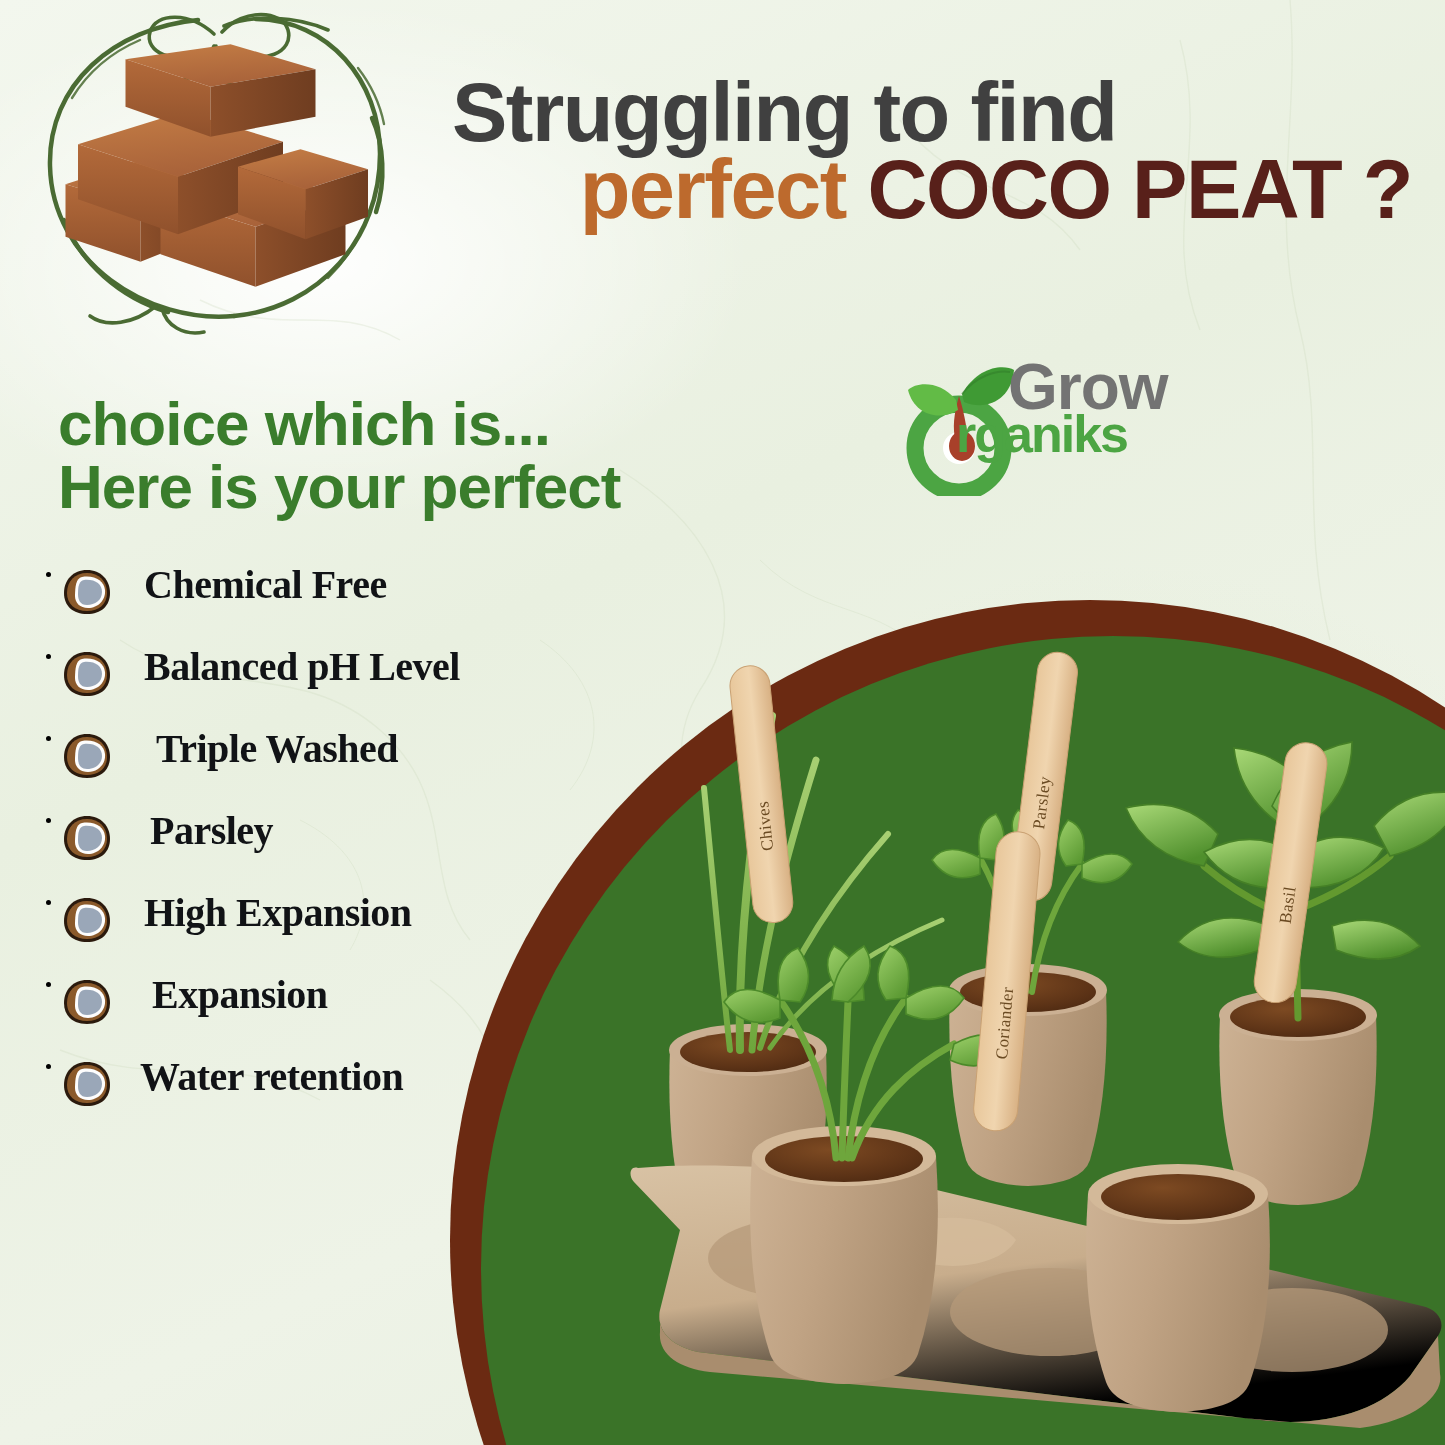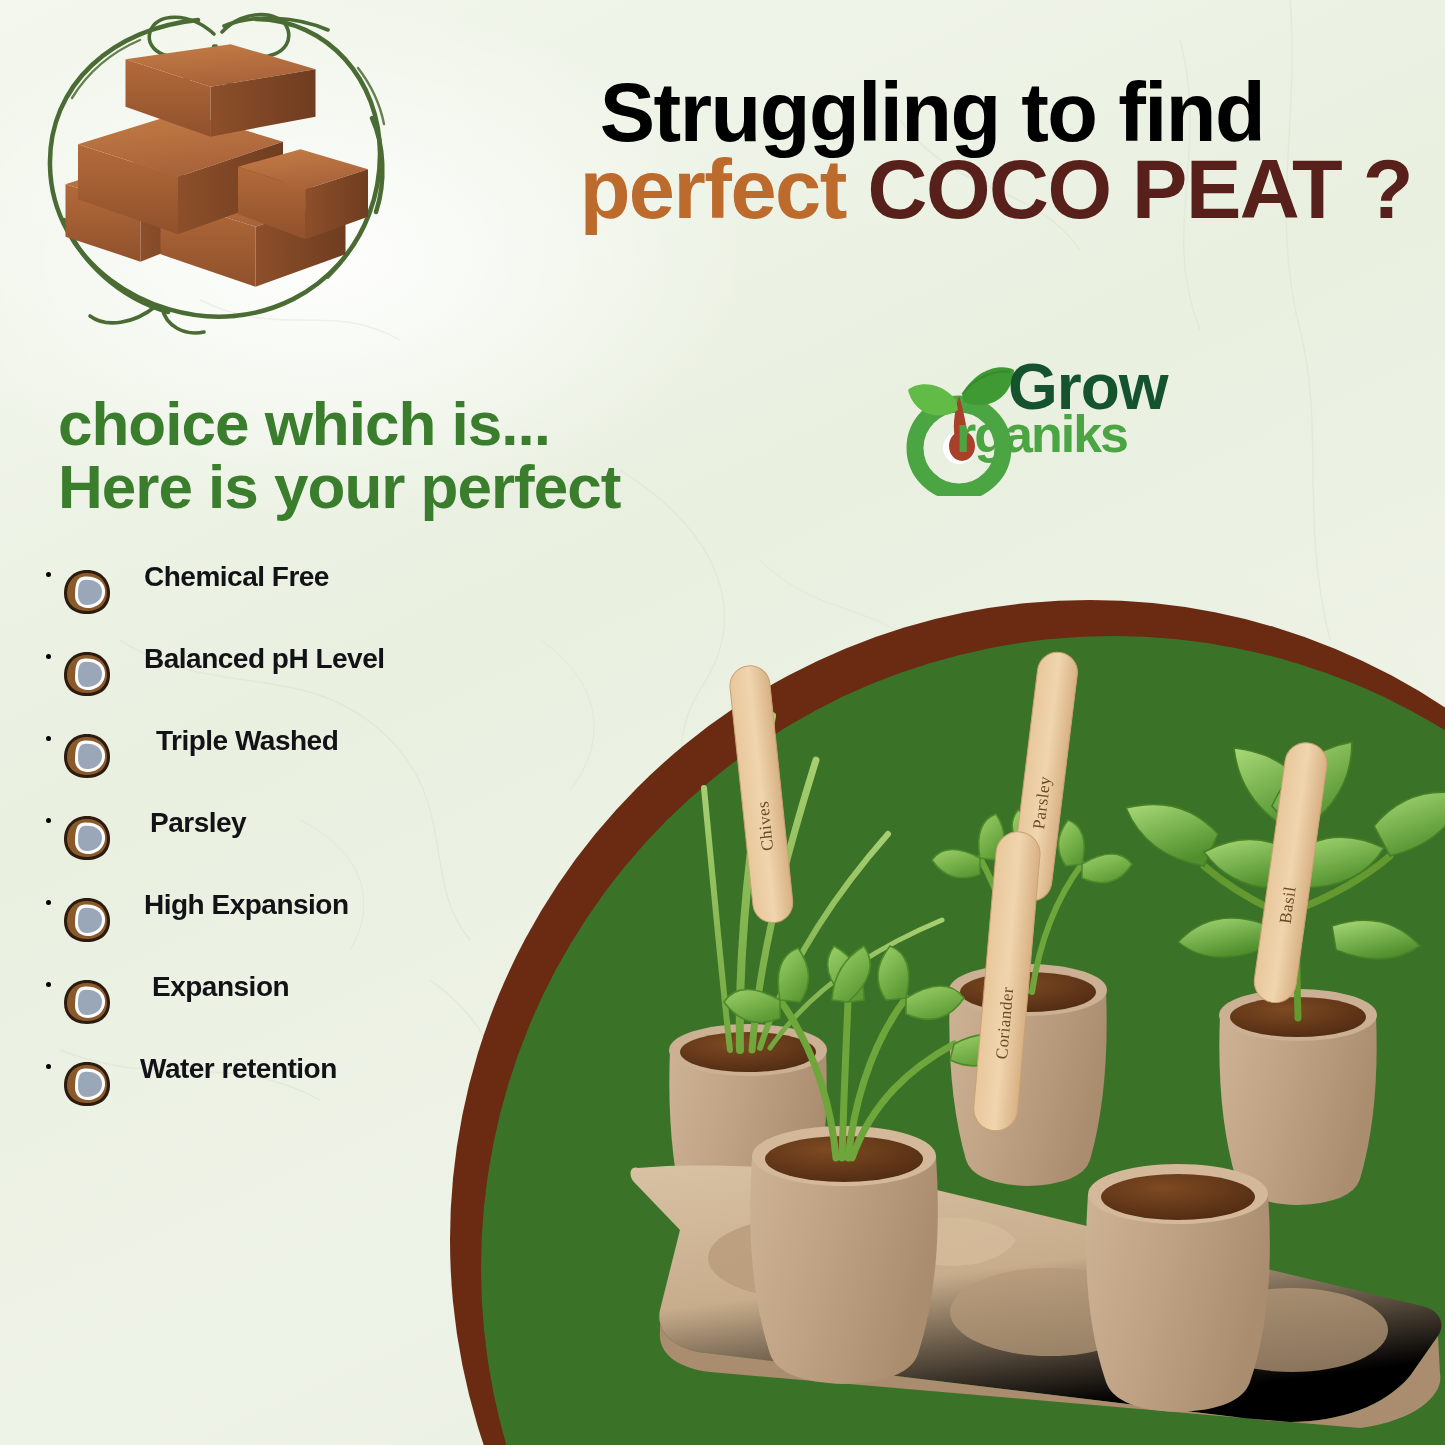"Struggling to find" .hl-l1 { color: #000000 -> #404040; text-align: center -> none }
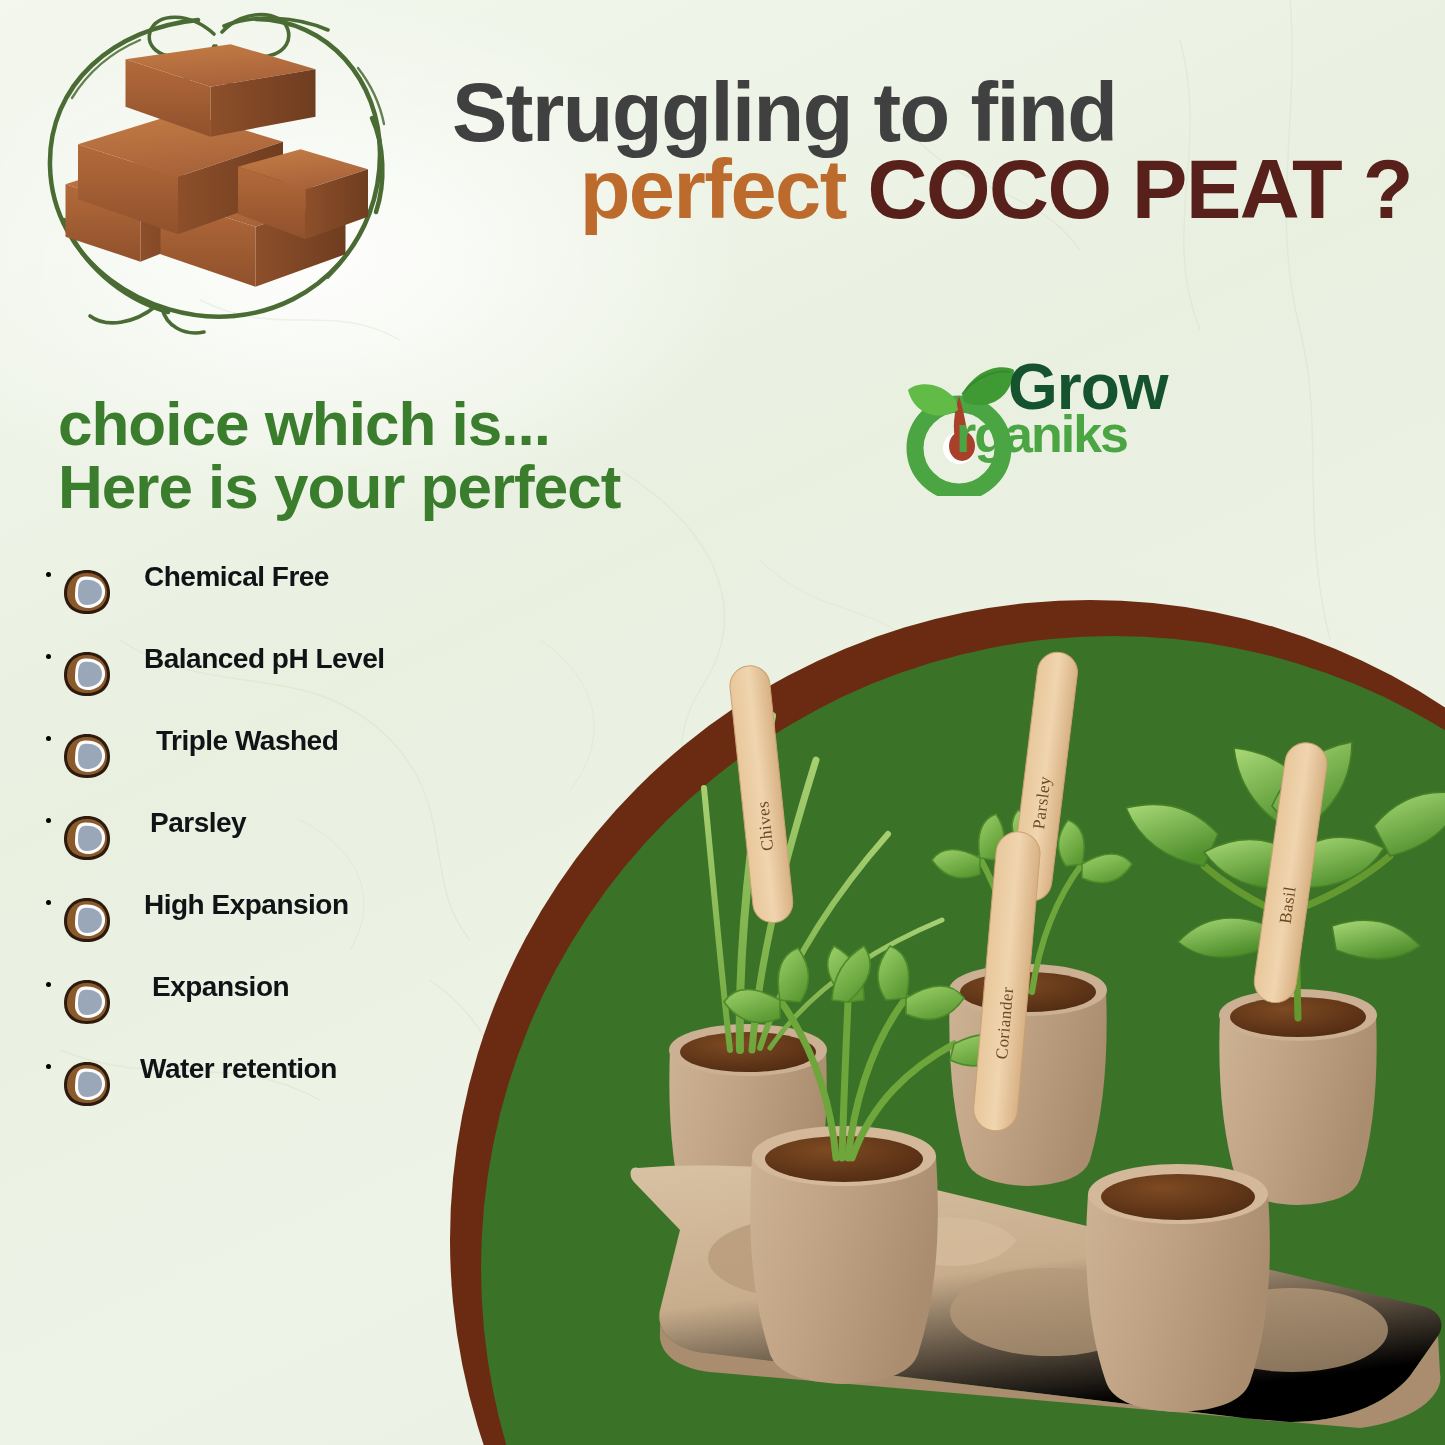"Grow" .logo-grow { color: #14532d -> #737373 }
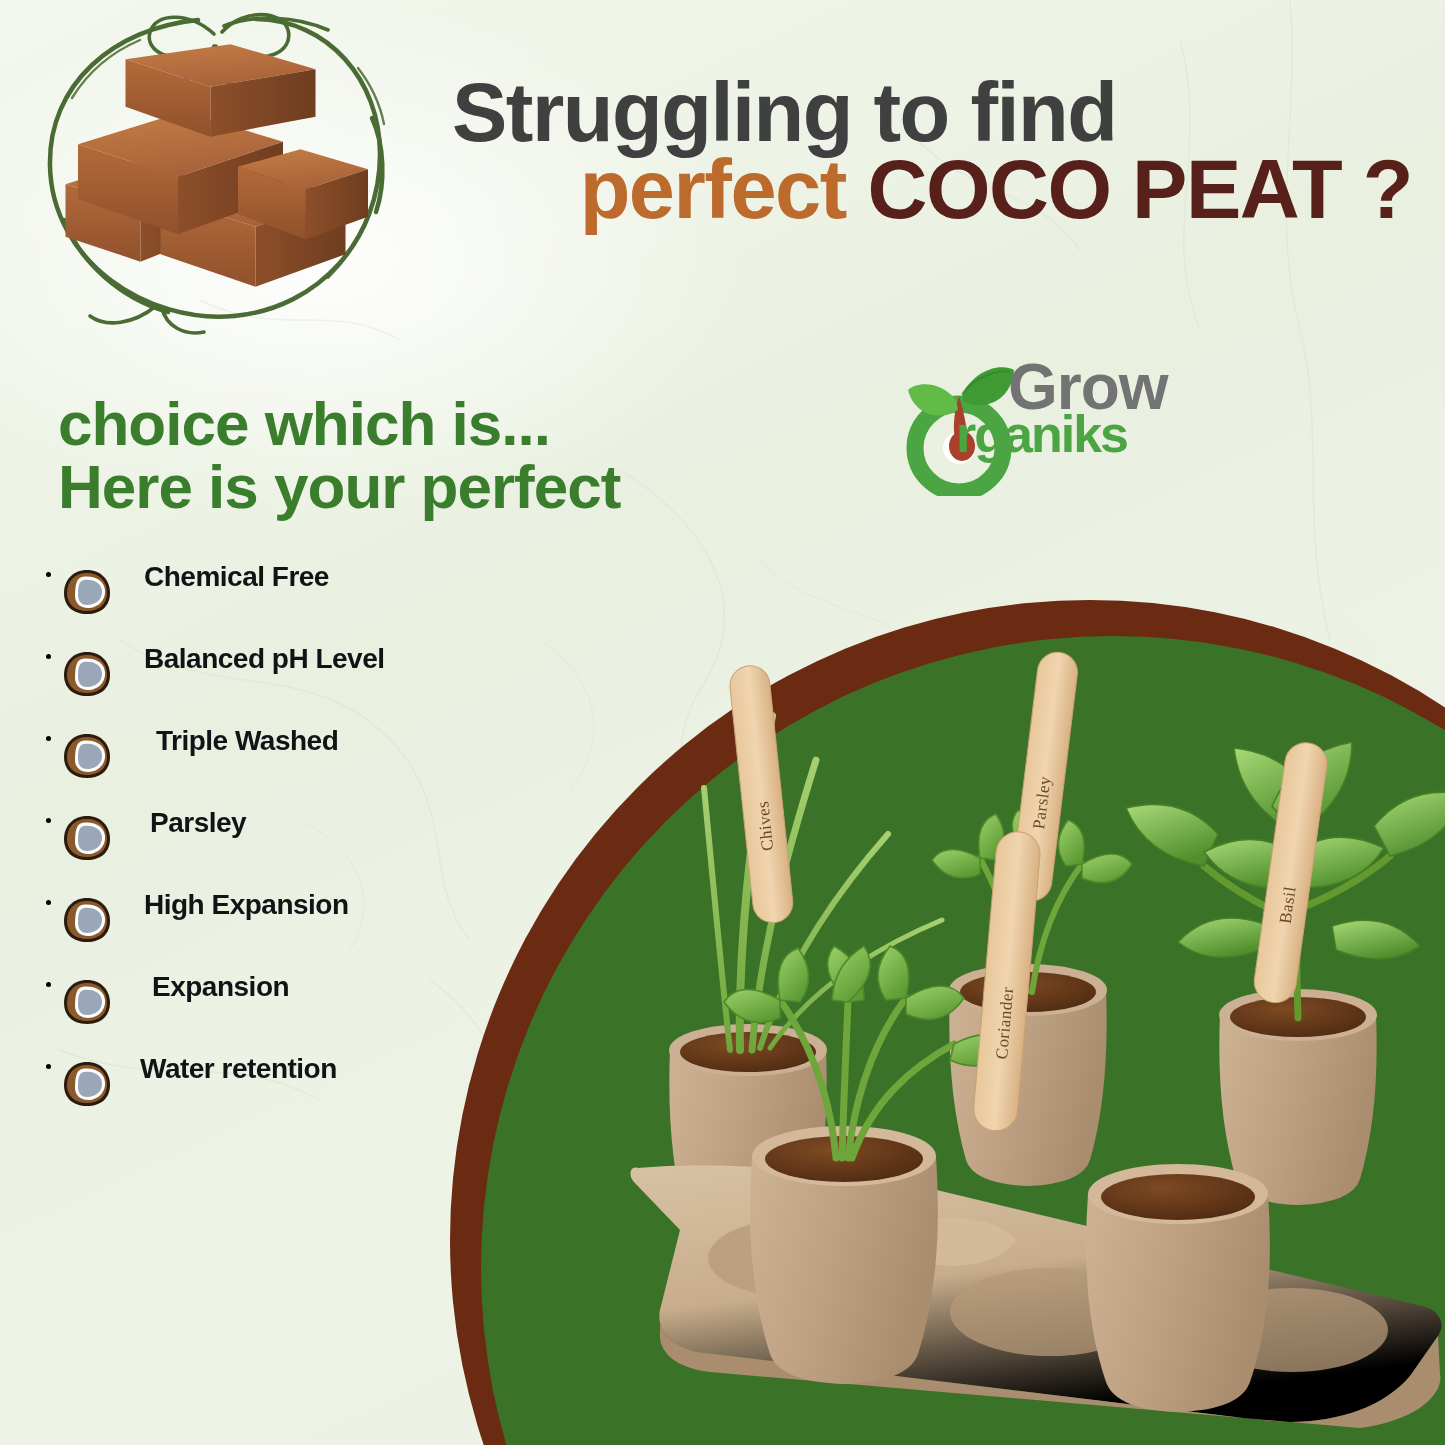"Chemical Free" .feat .lbl { font-family: none -> Liberation Serif, serif; font-size: 28px -> 40px }
